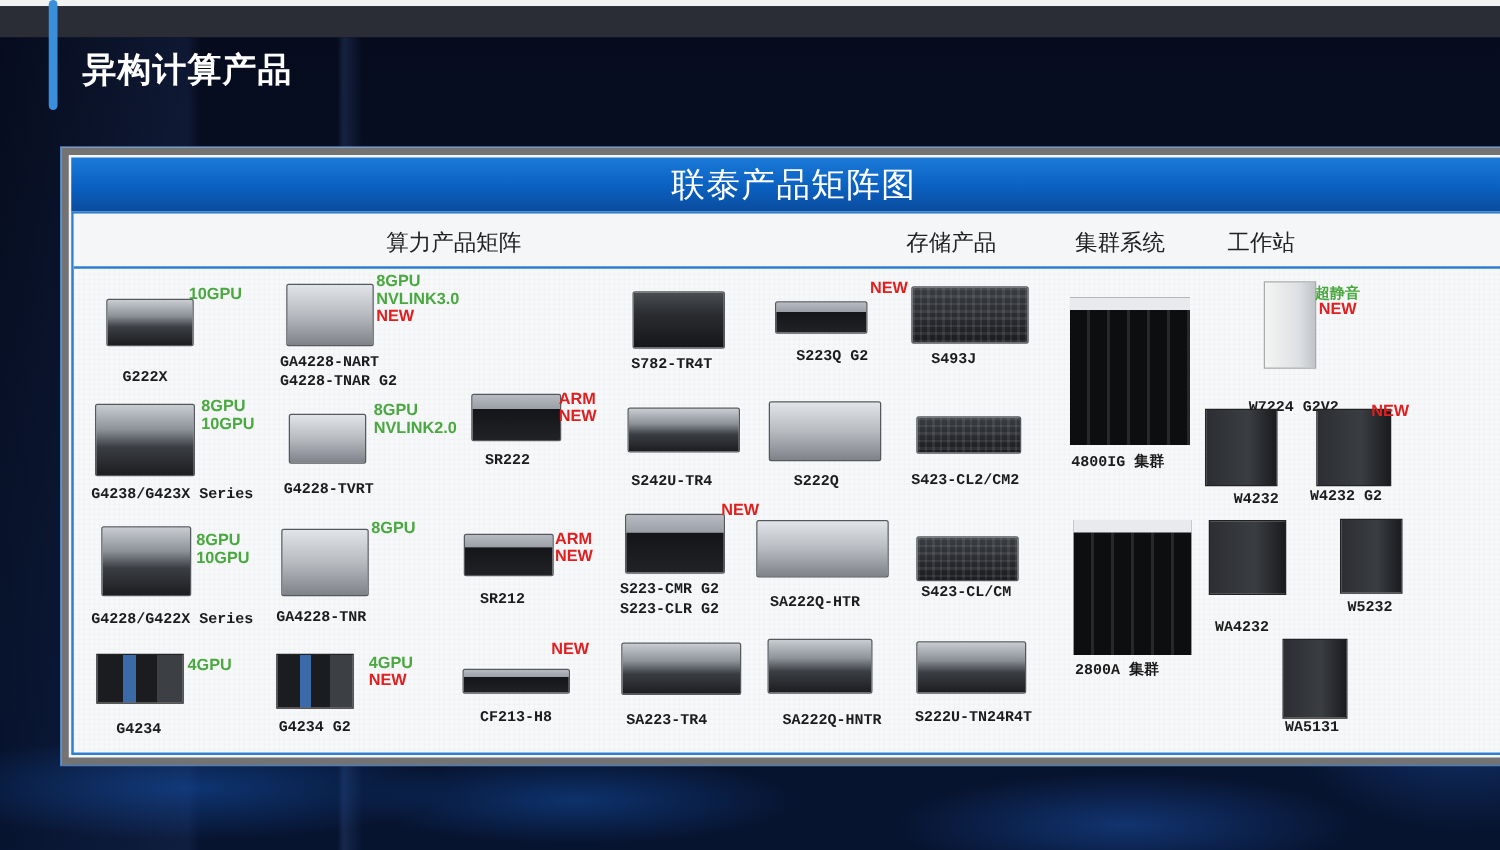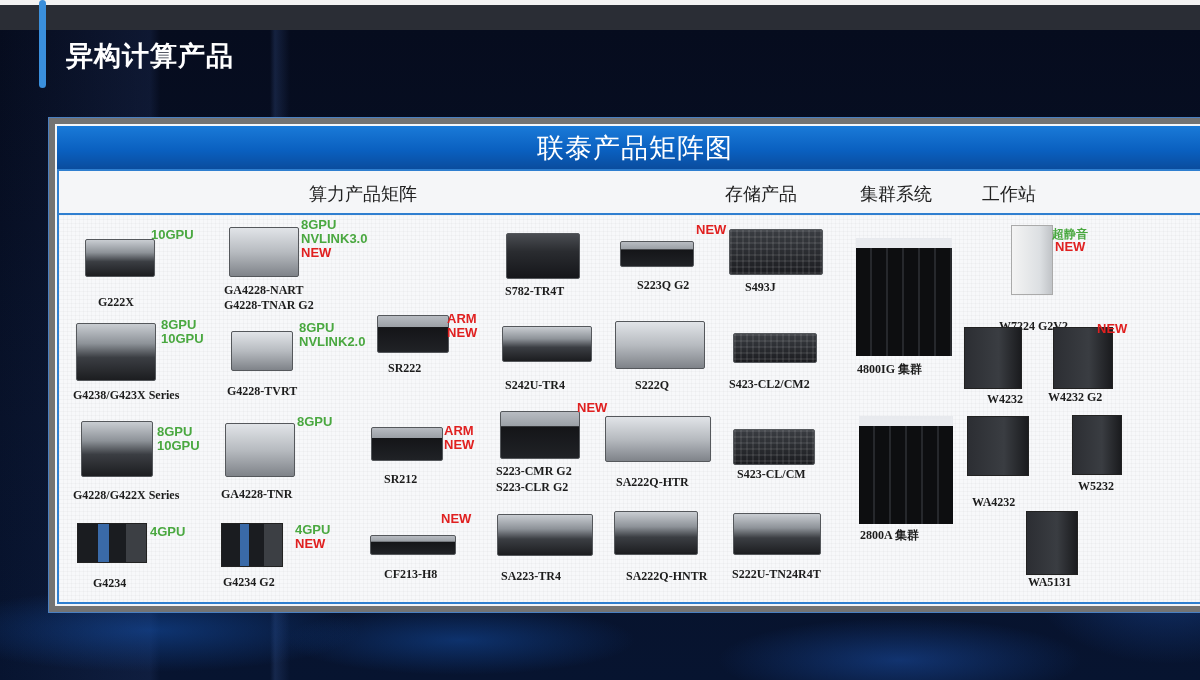"GA4228-NART" .lbl { font-family: Liberation Serif, serif -> Liberation Mono, monospace }
